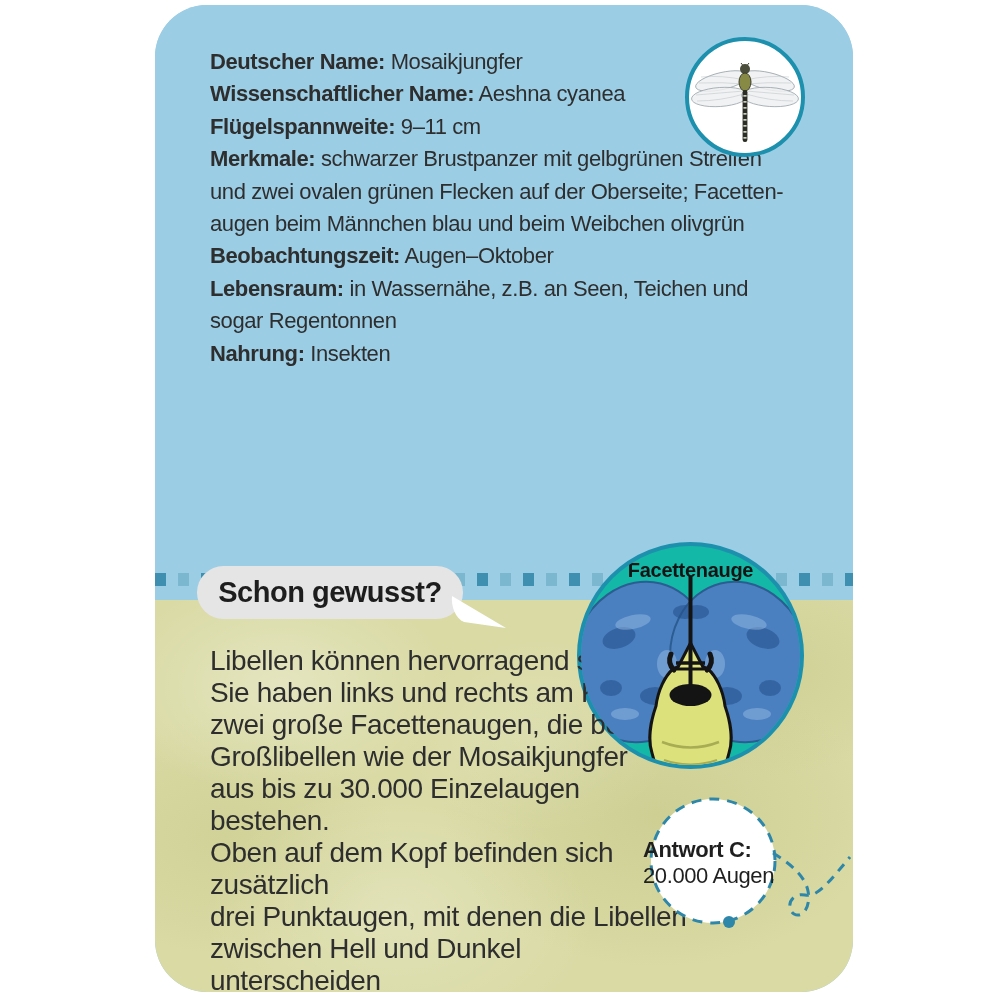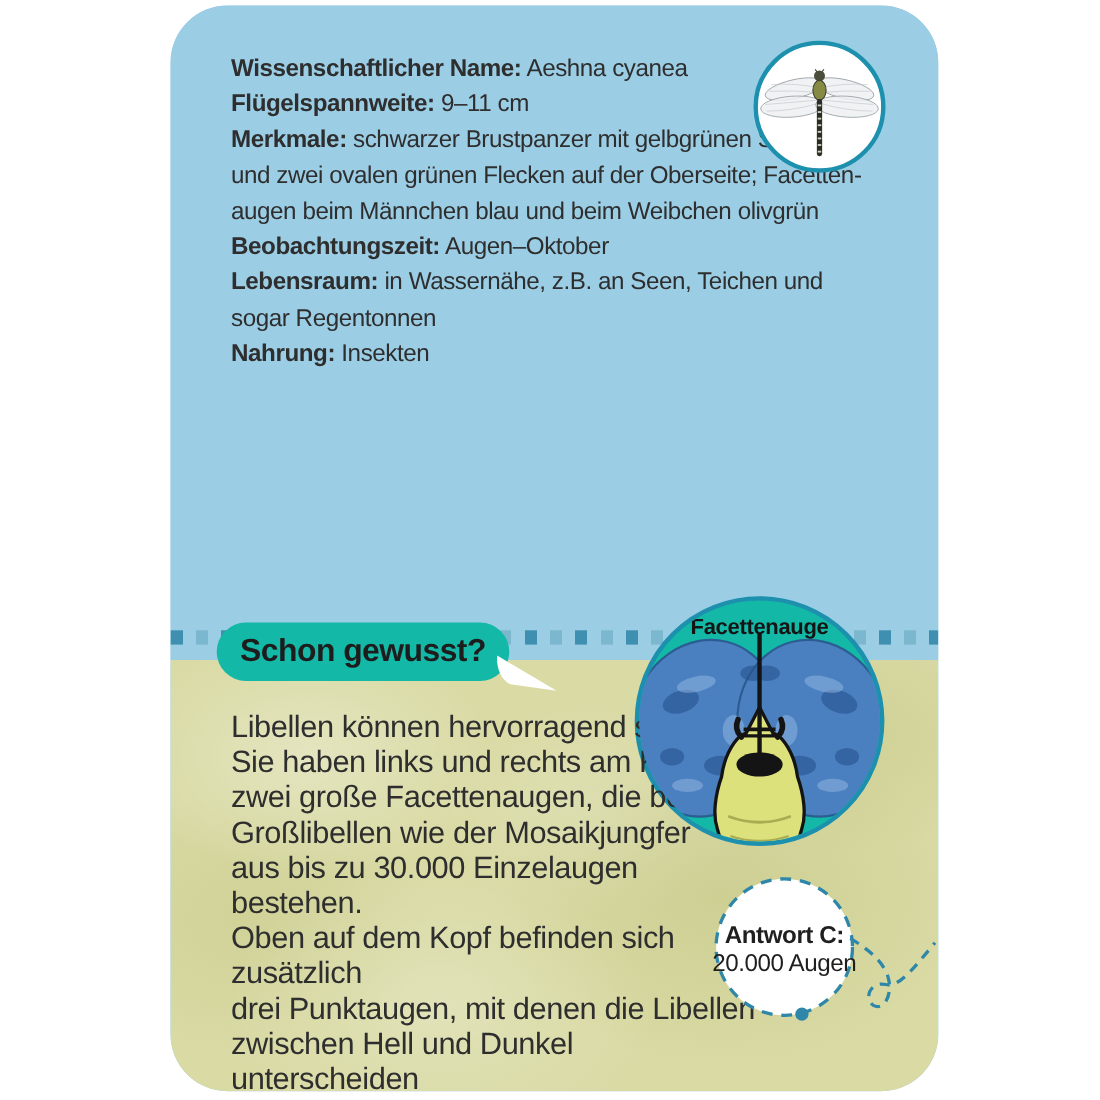"Deutscher Name: Mosaikjungfer" p { html: none -> <p><b>Deutscher Name:</b> <span>Mosaikjungfer</span></p> }
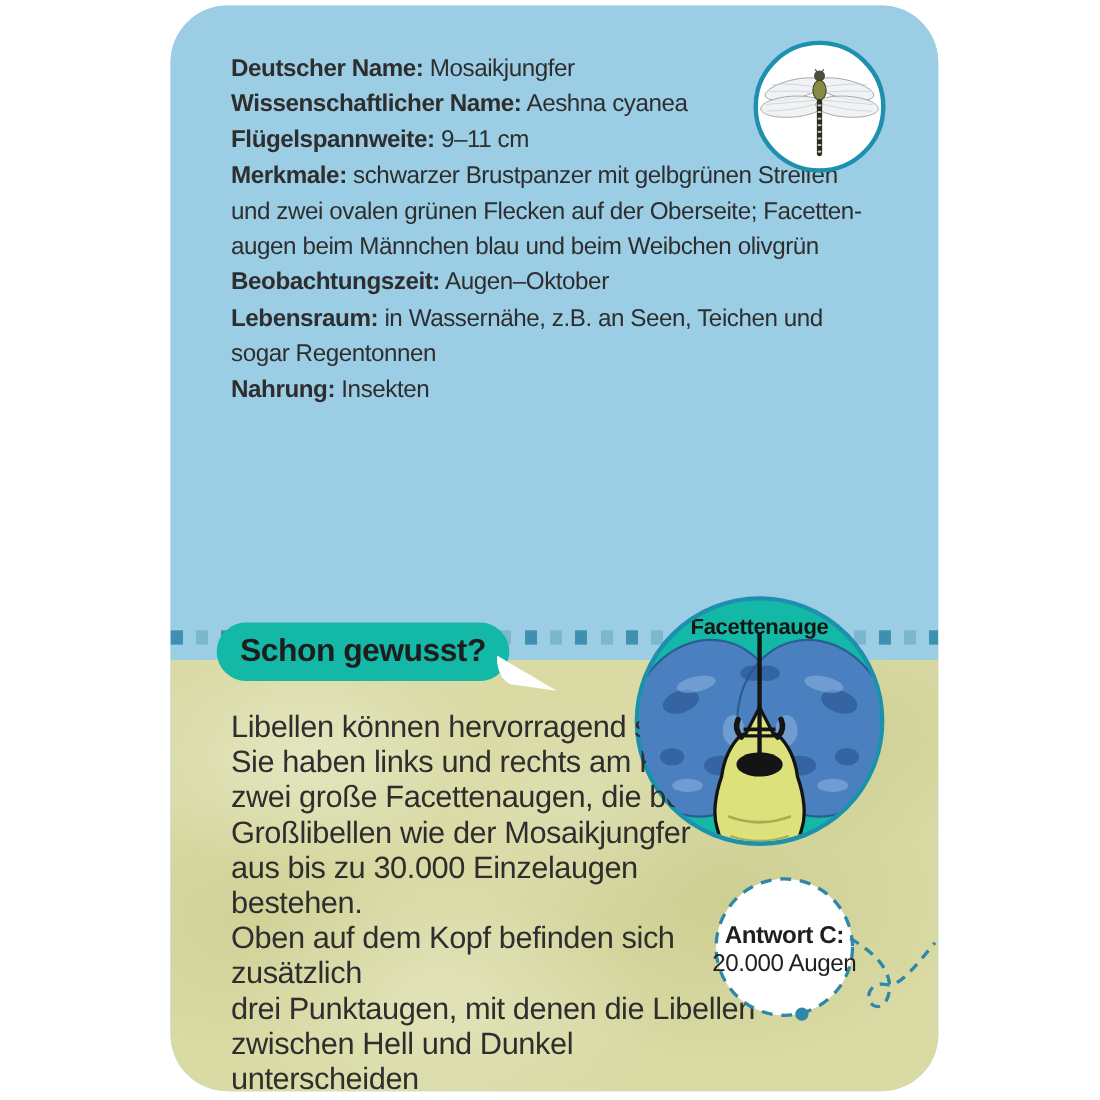"Schon gewusst?" .bubble { background: #14b8a6 -> #e5e5e5 }
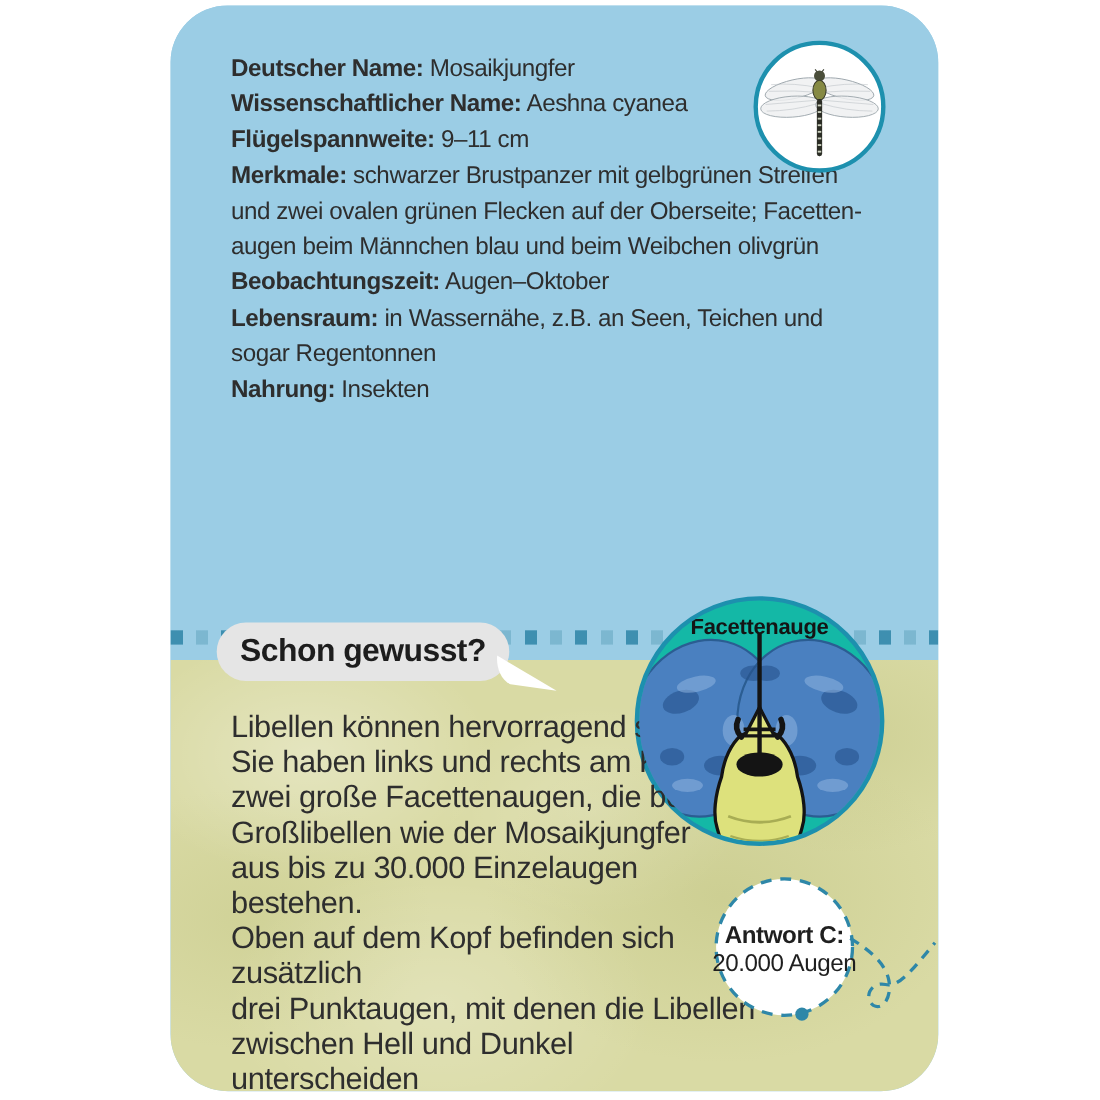"Antwort C:" .answer-text { text-align: center -> none }
